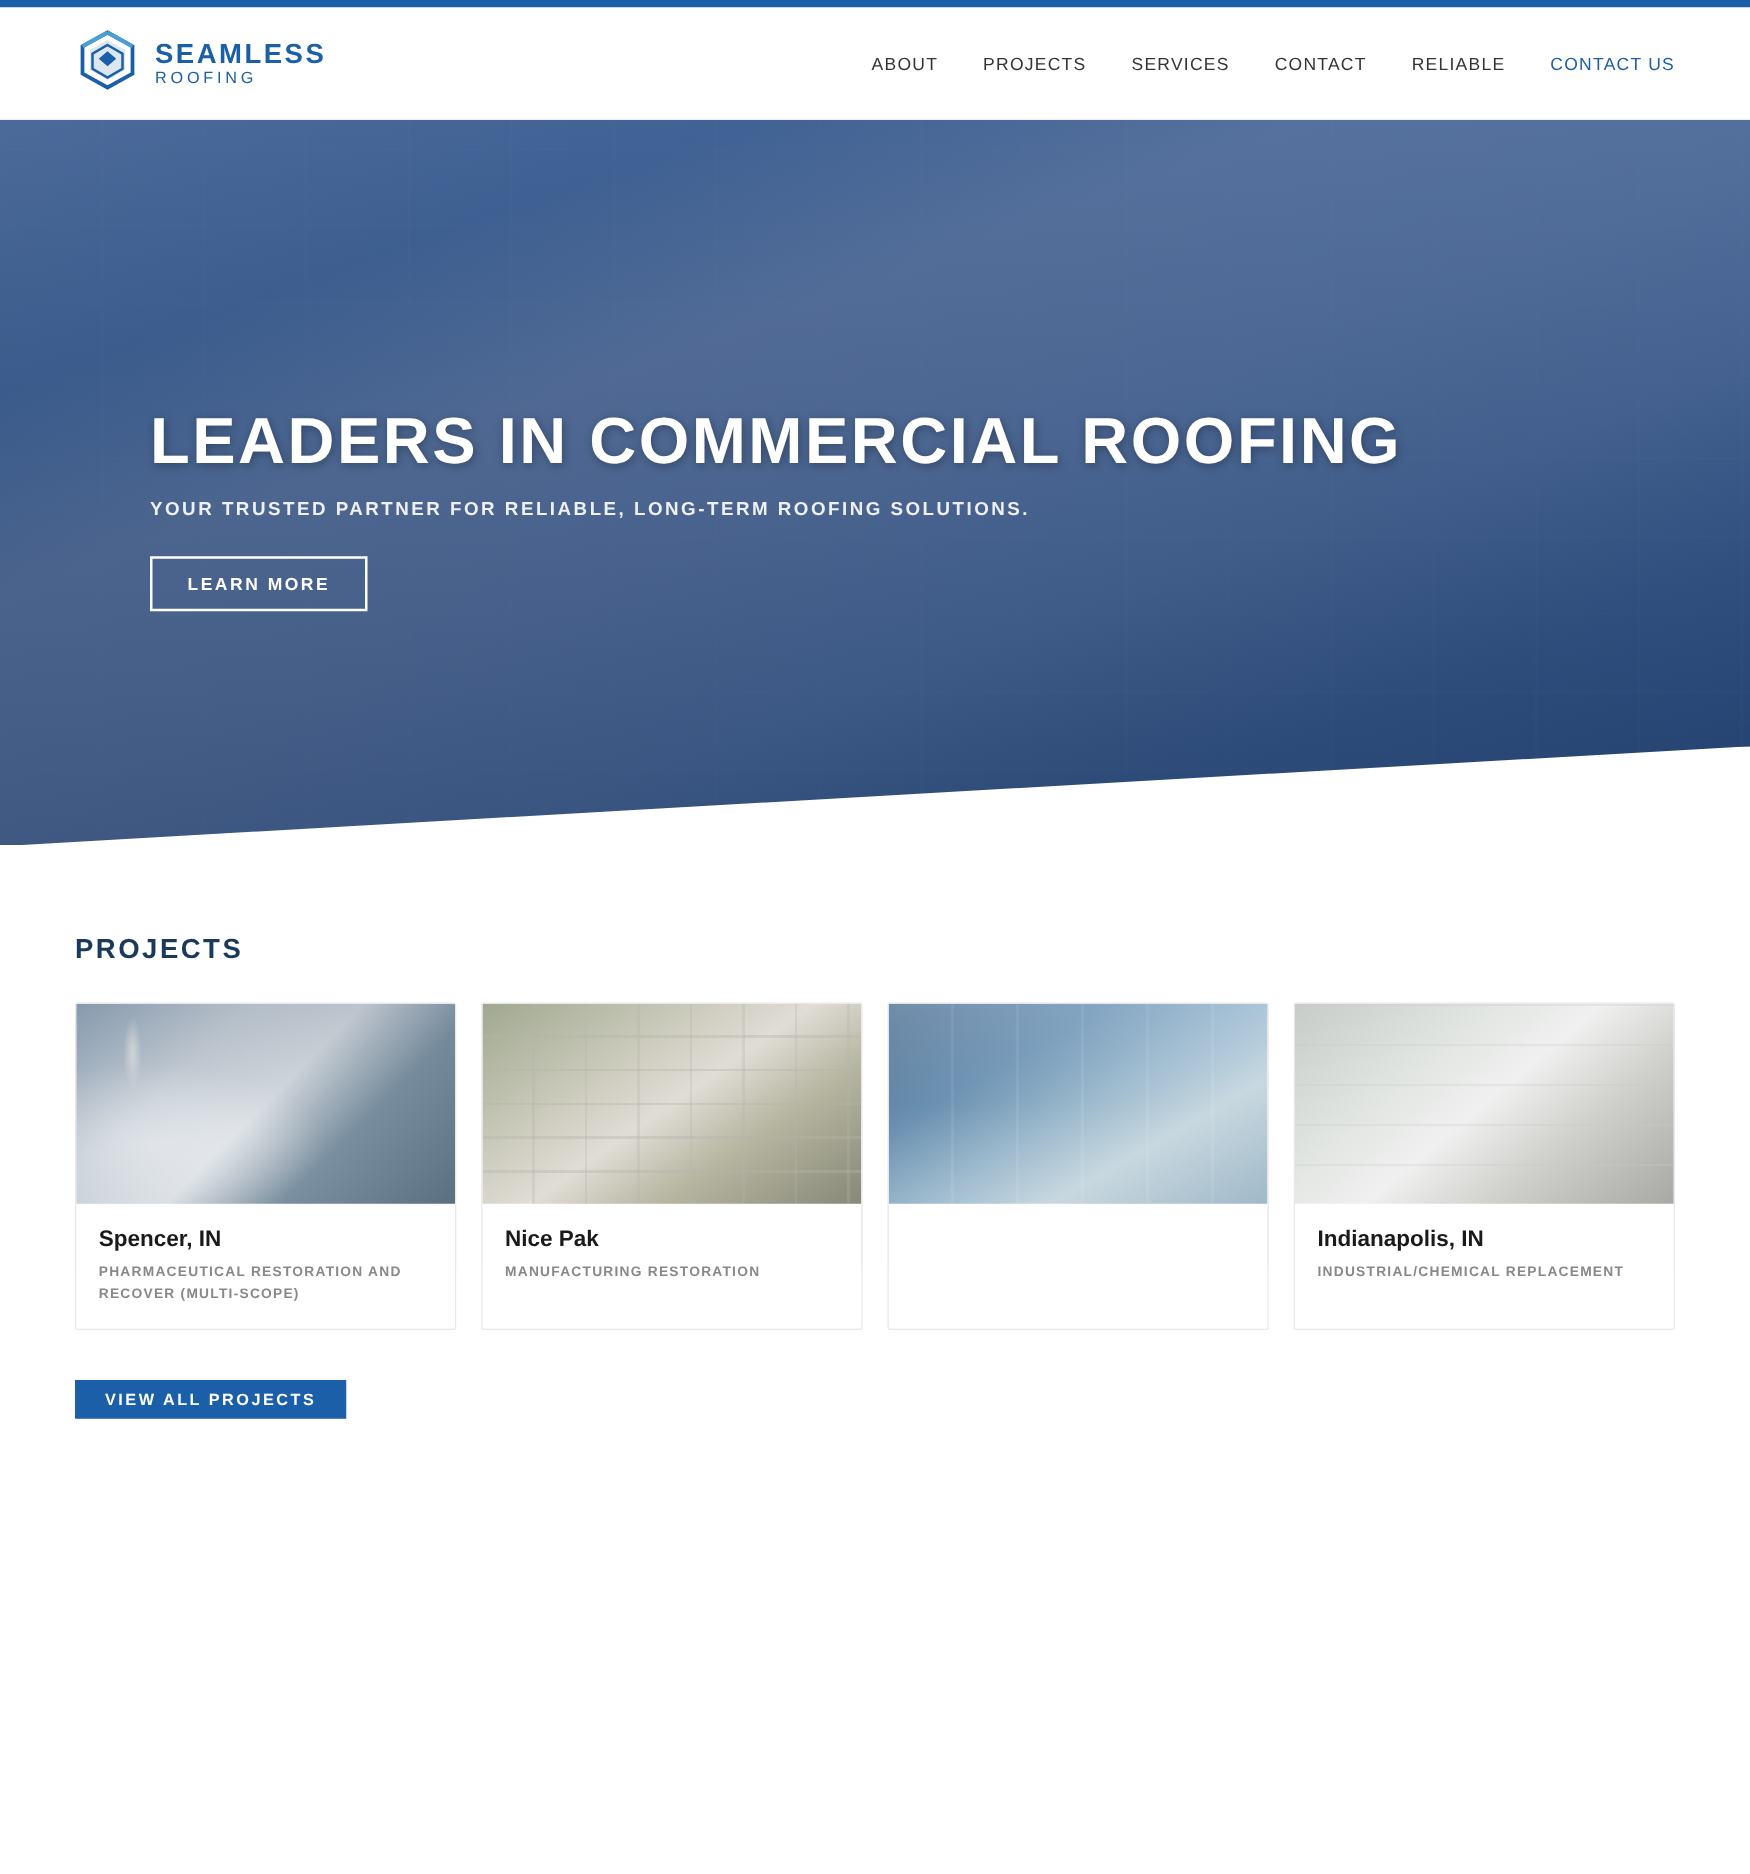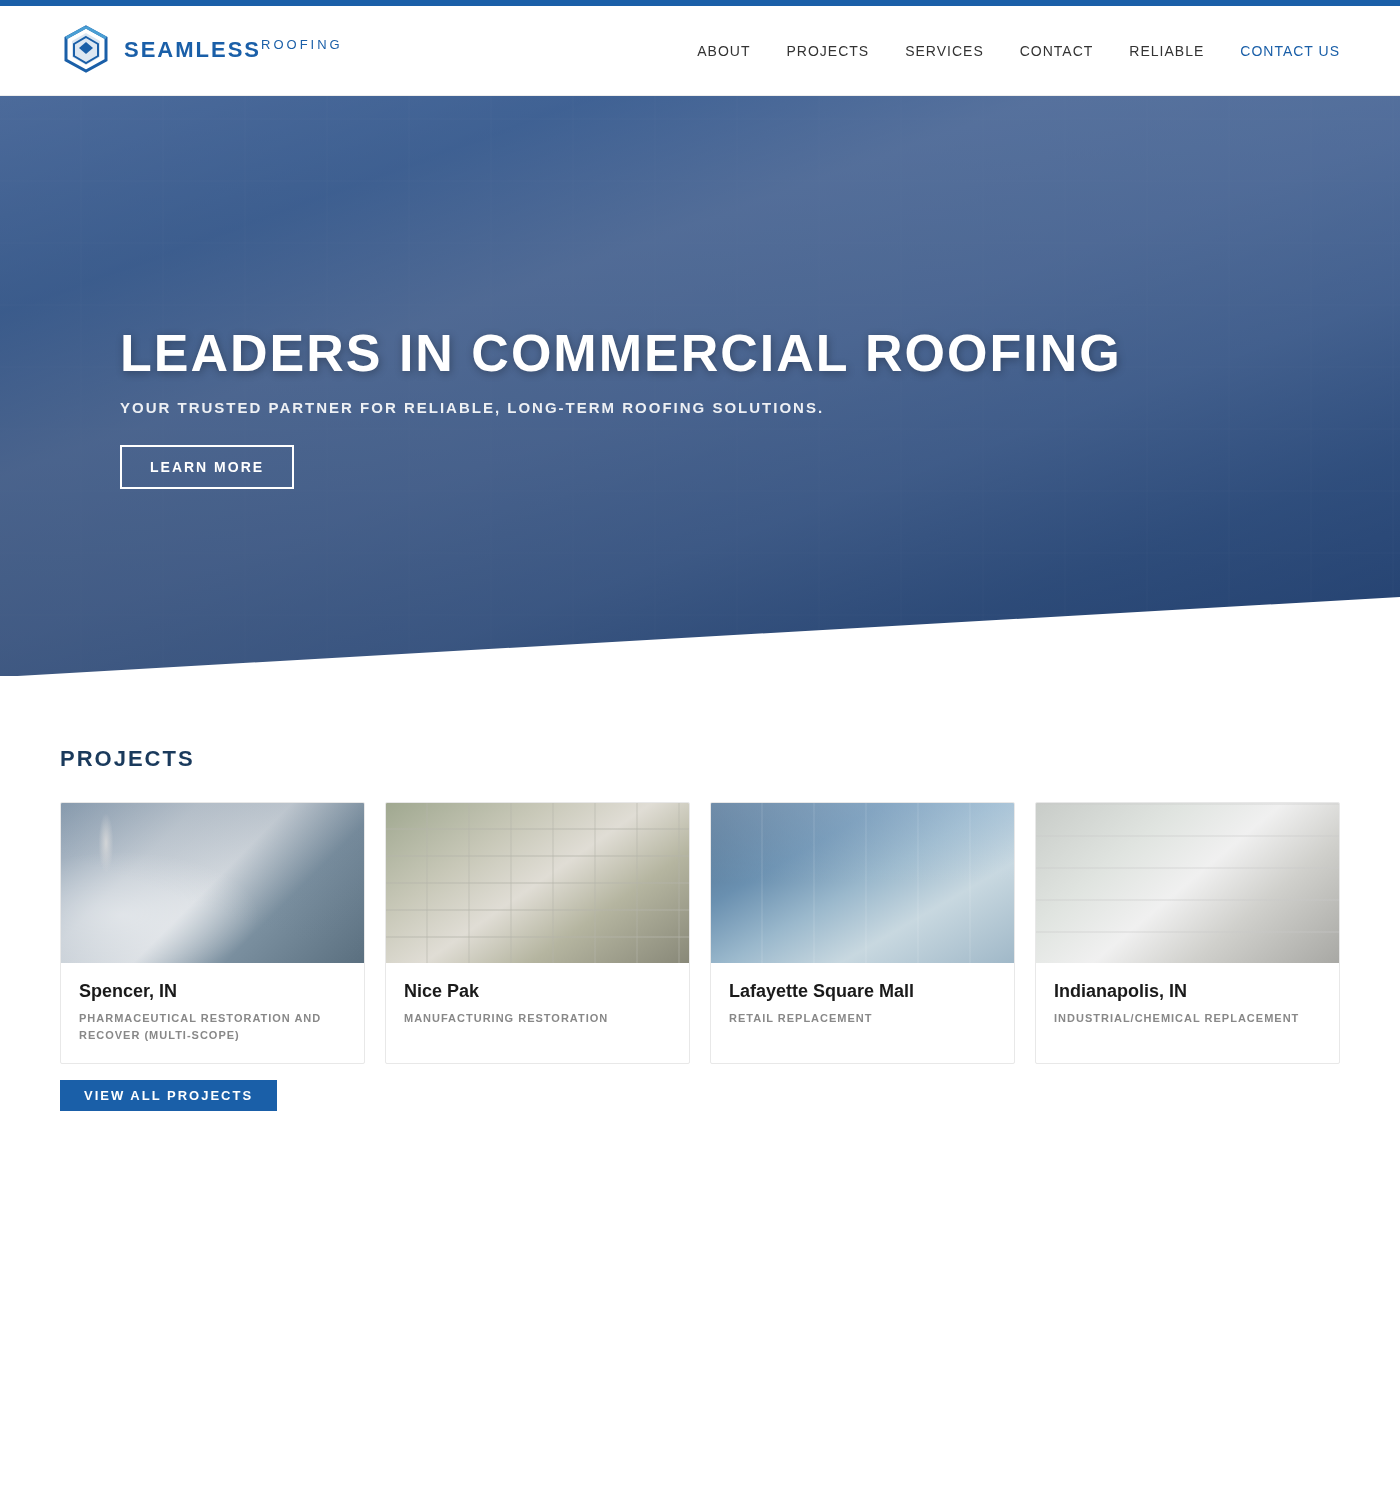"SEAMLESS" .logo-text { flex-direction: row -> column }
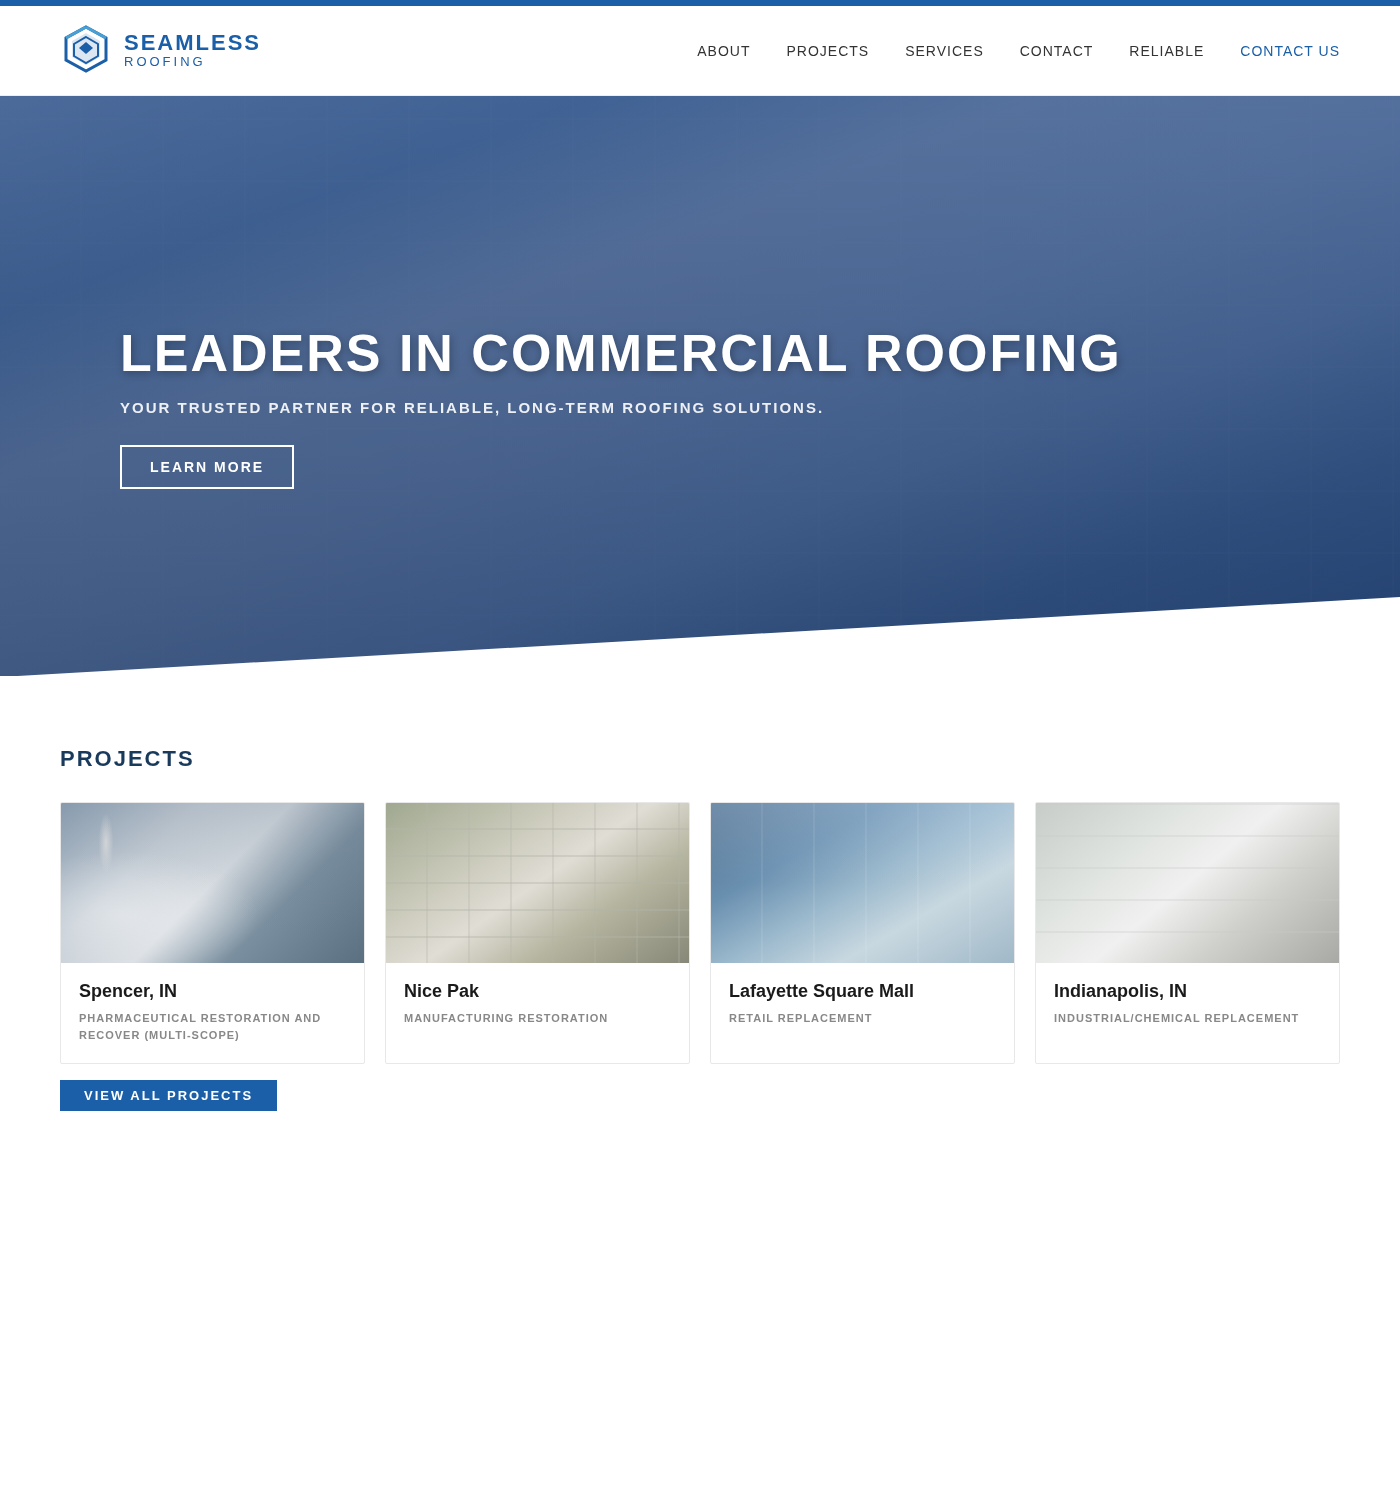"Spencer, IN" .projects-grid { margin-bottom: 16px -> 40px }
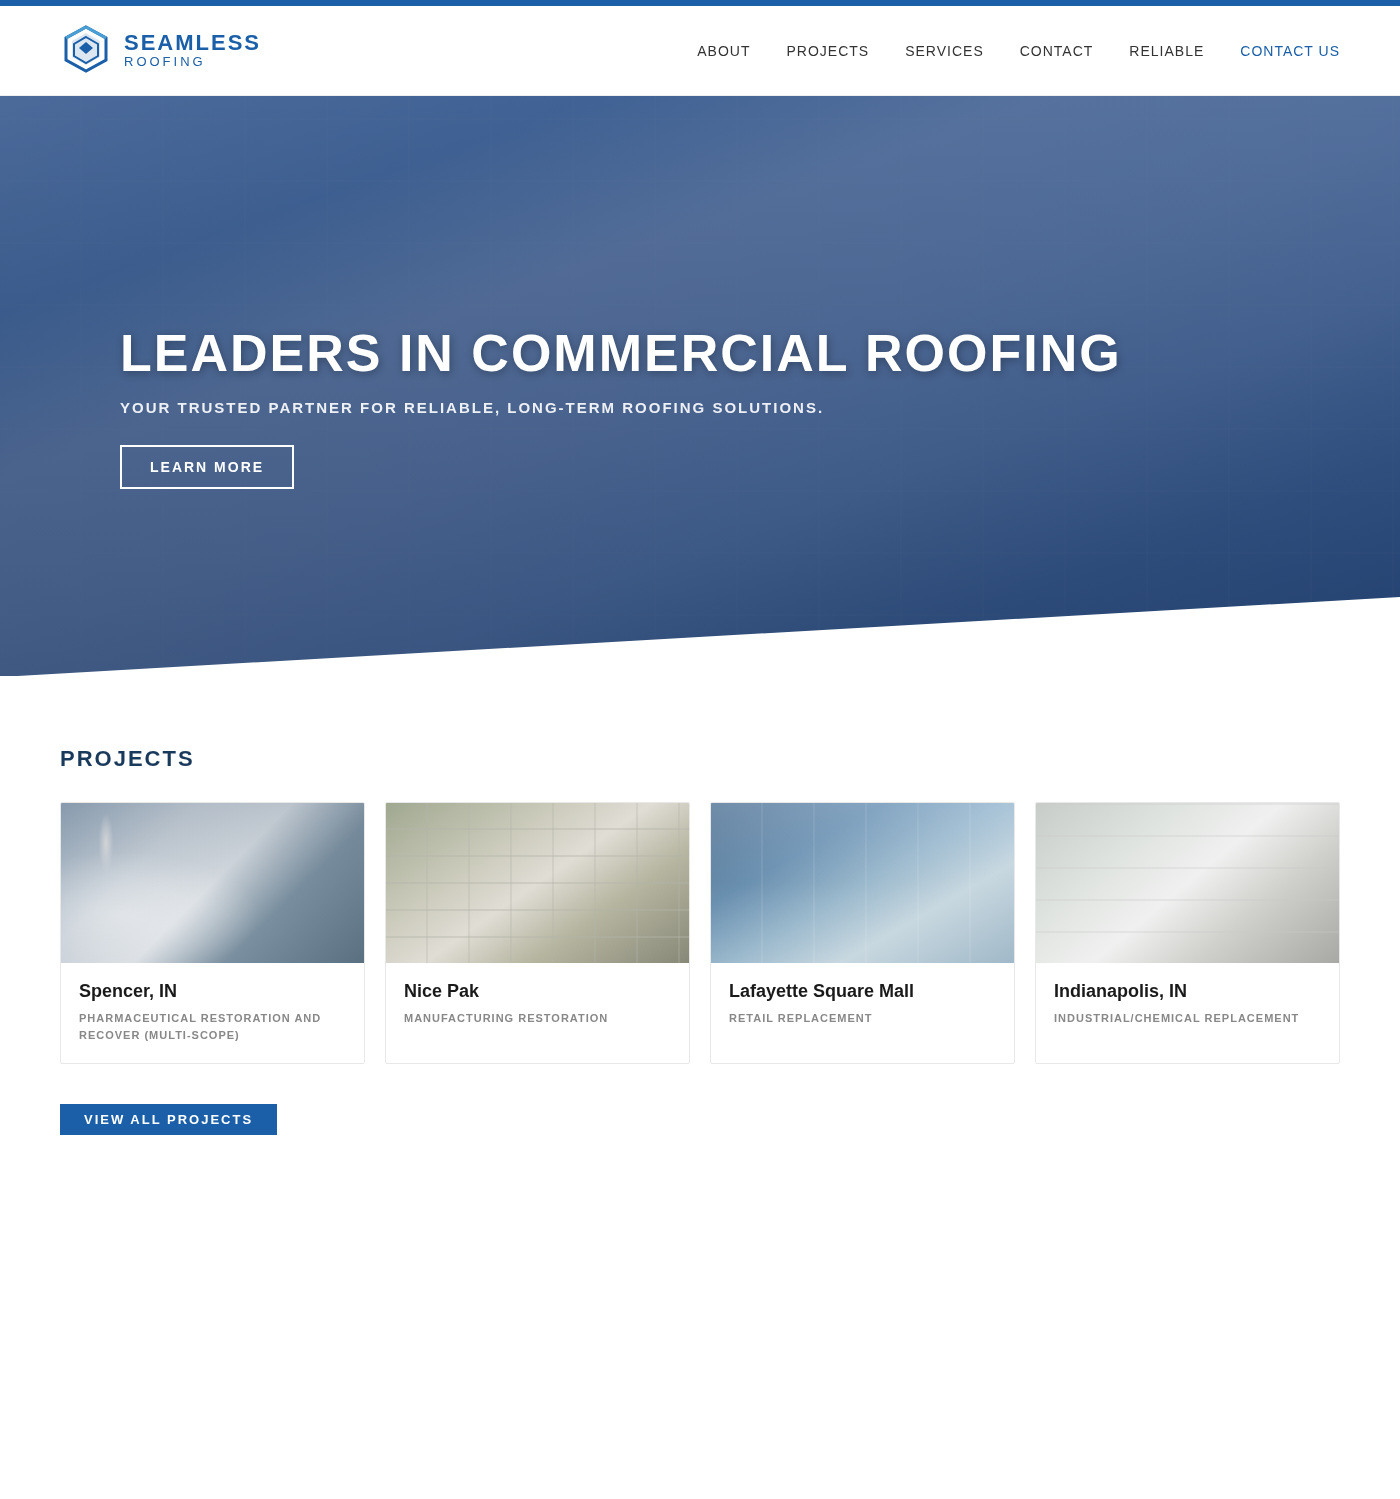"Lafayette Square Mall" div.project-info { html: <div> <div>Lafayette Square Mall</div> <div>RETAIL REPLACEMENT</div> </div> -> none }
